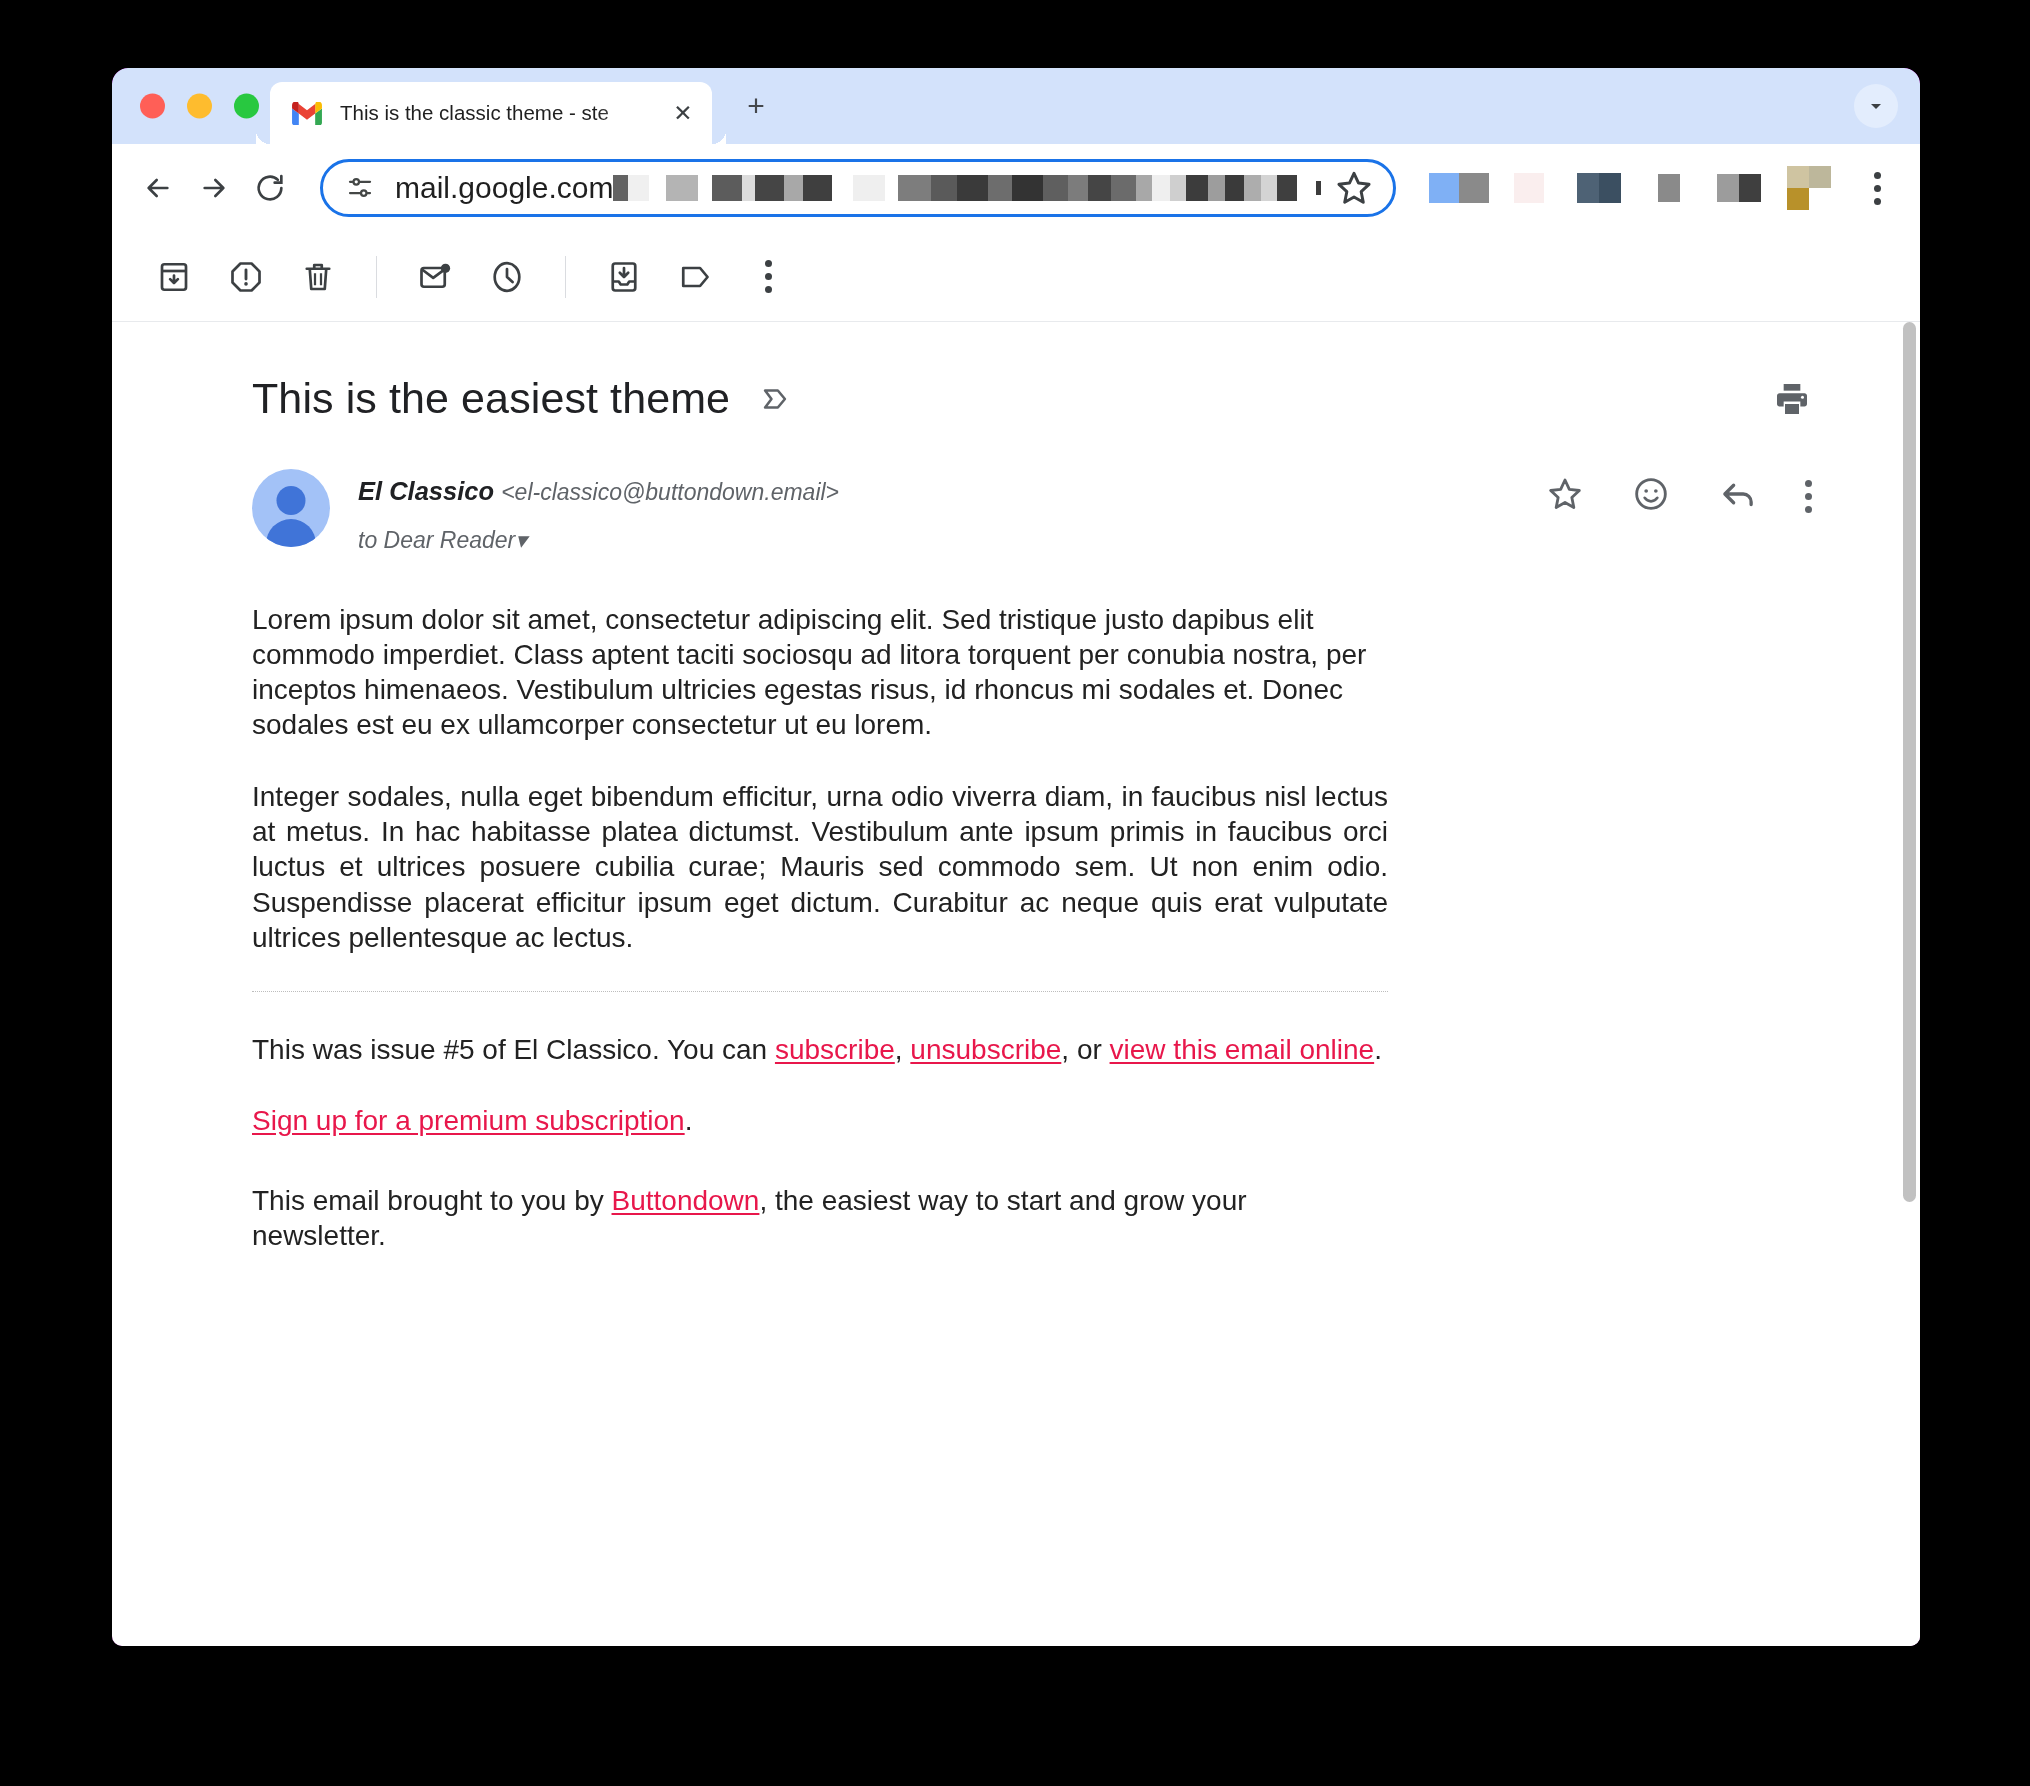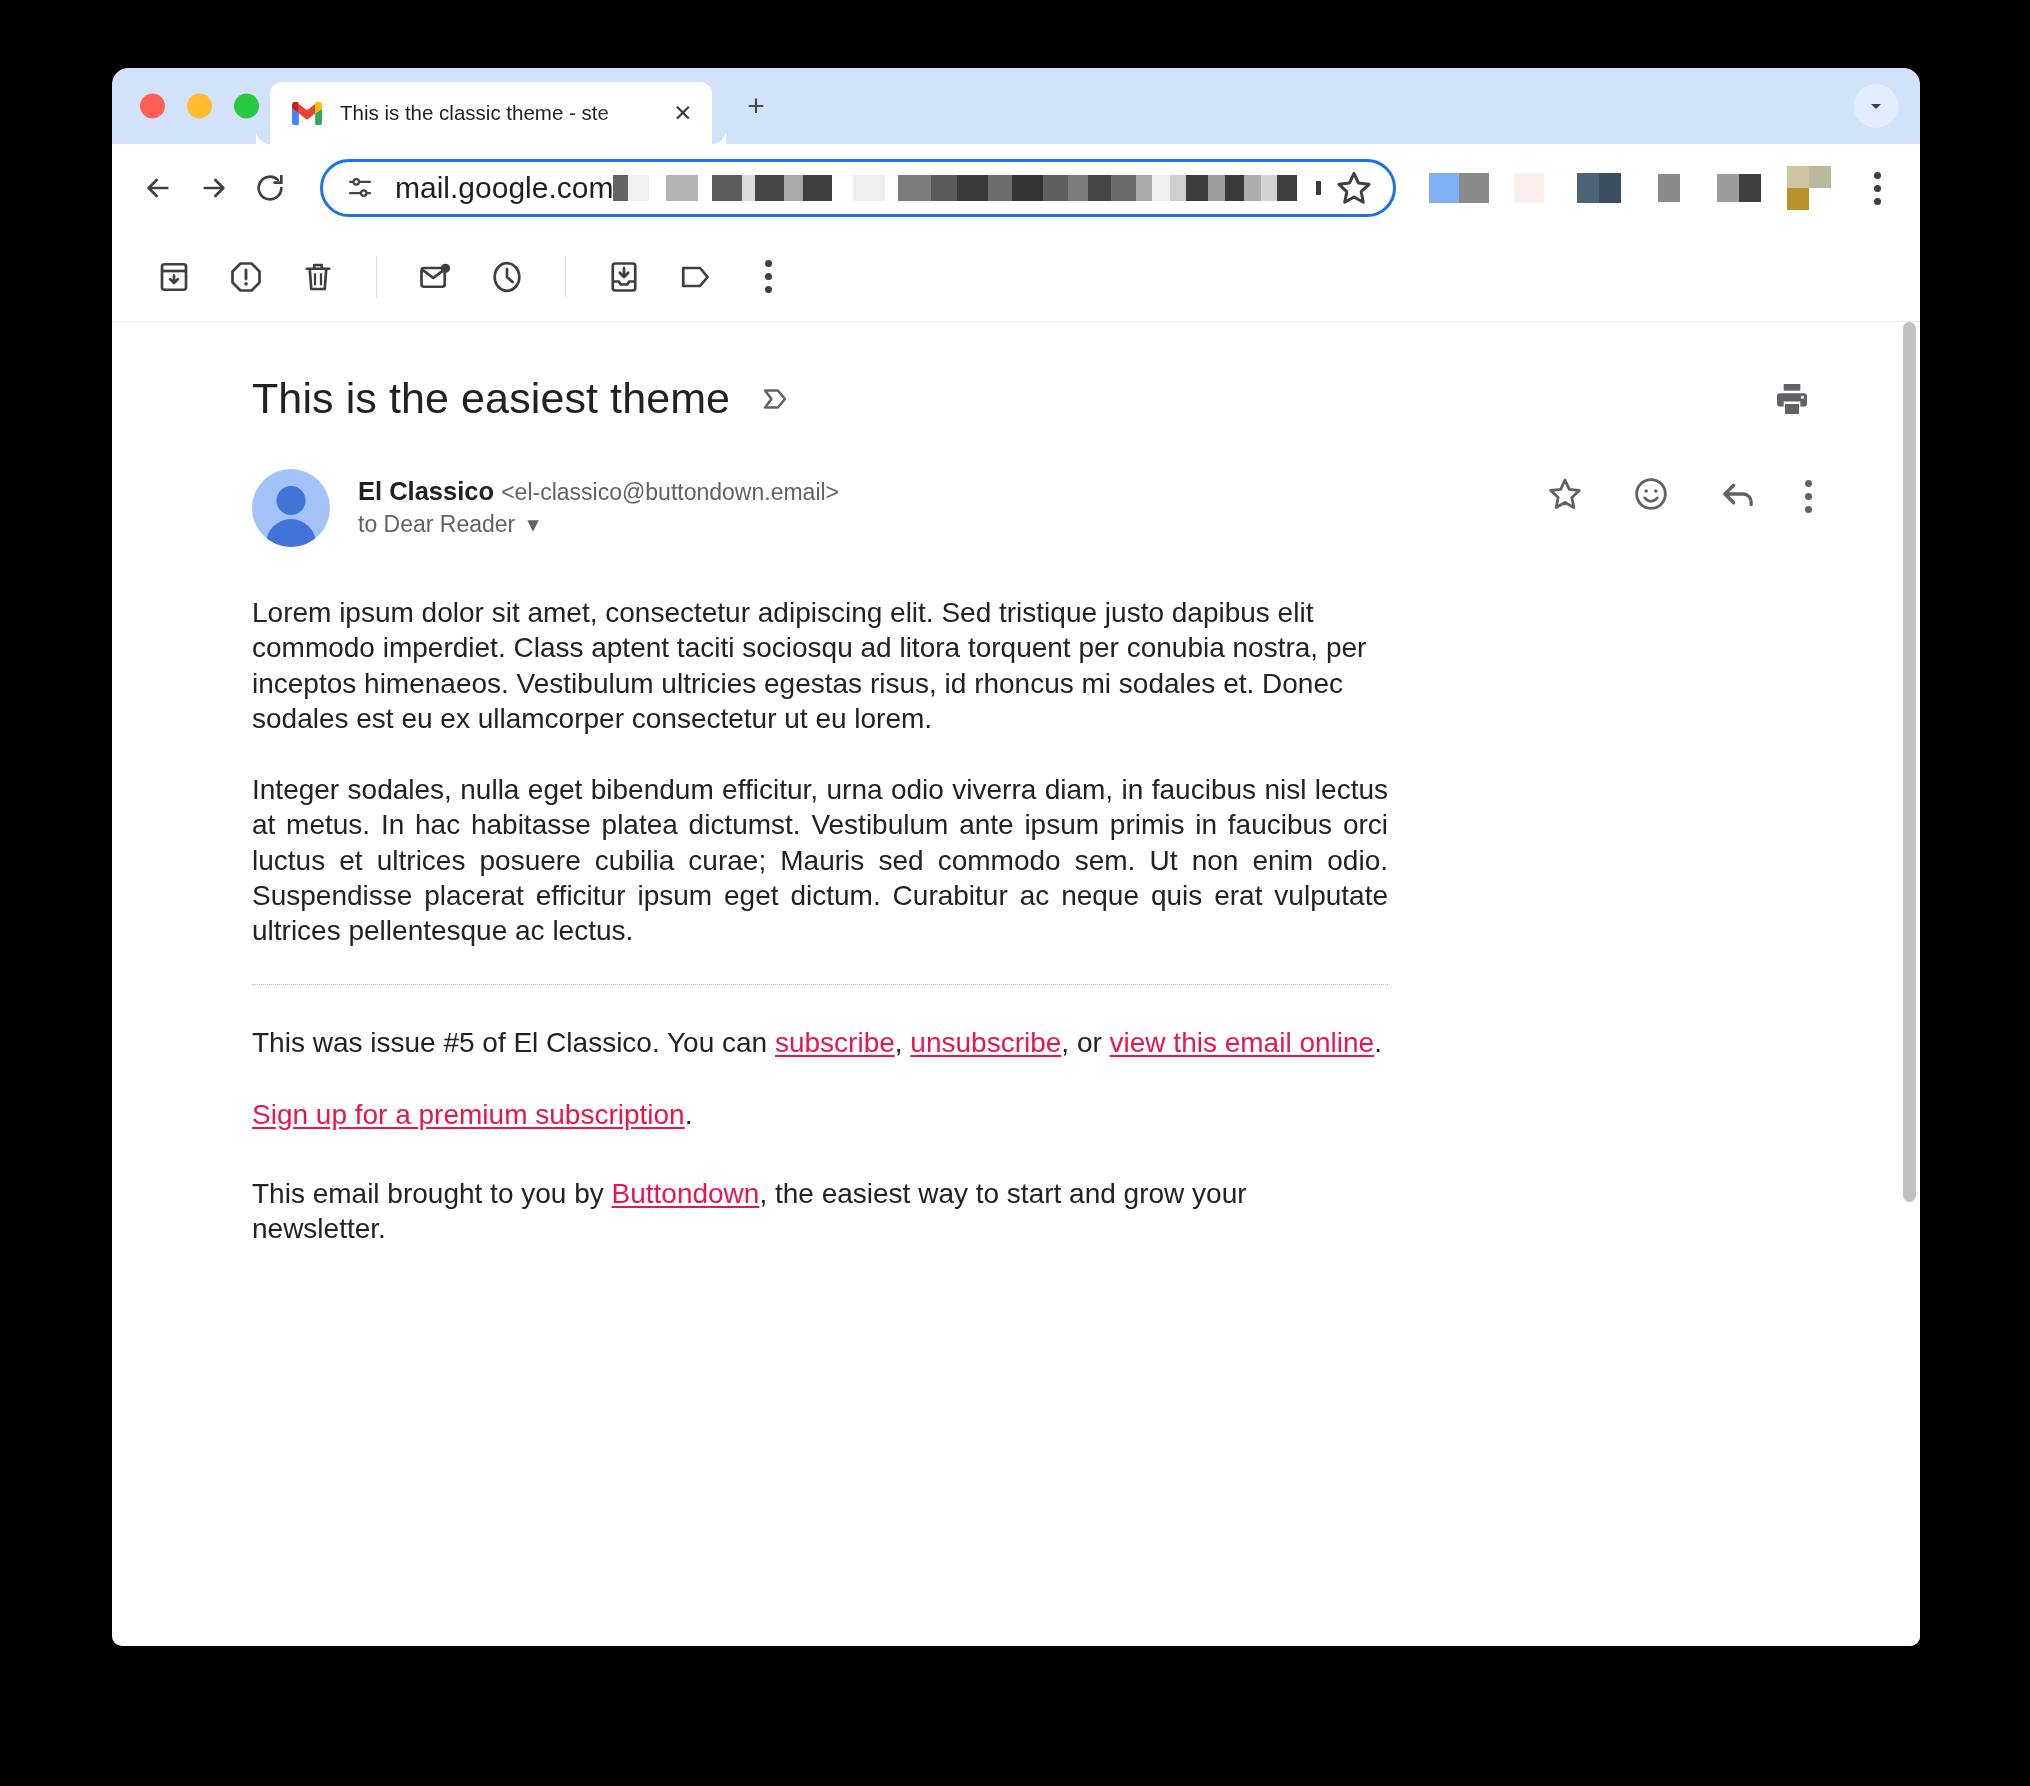"El Classico" #sender-meta { font-style: none -> italic }
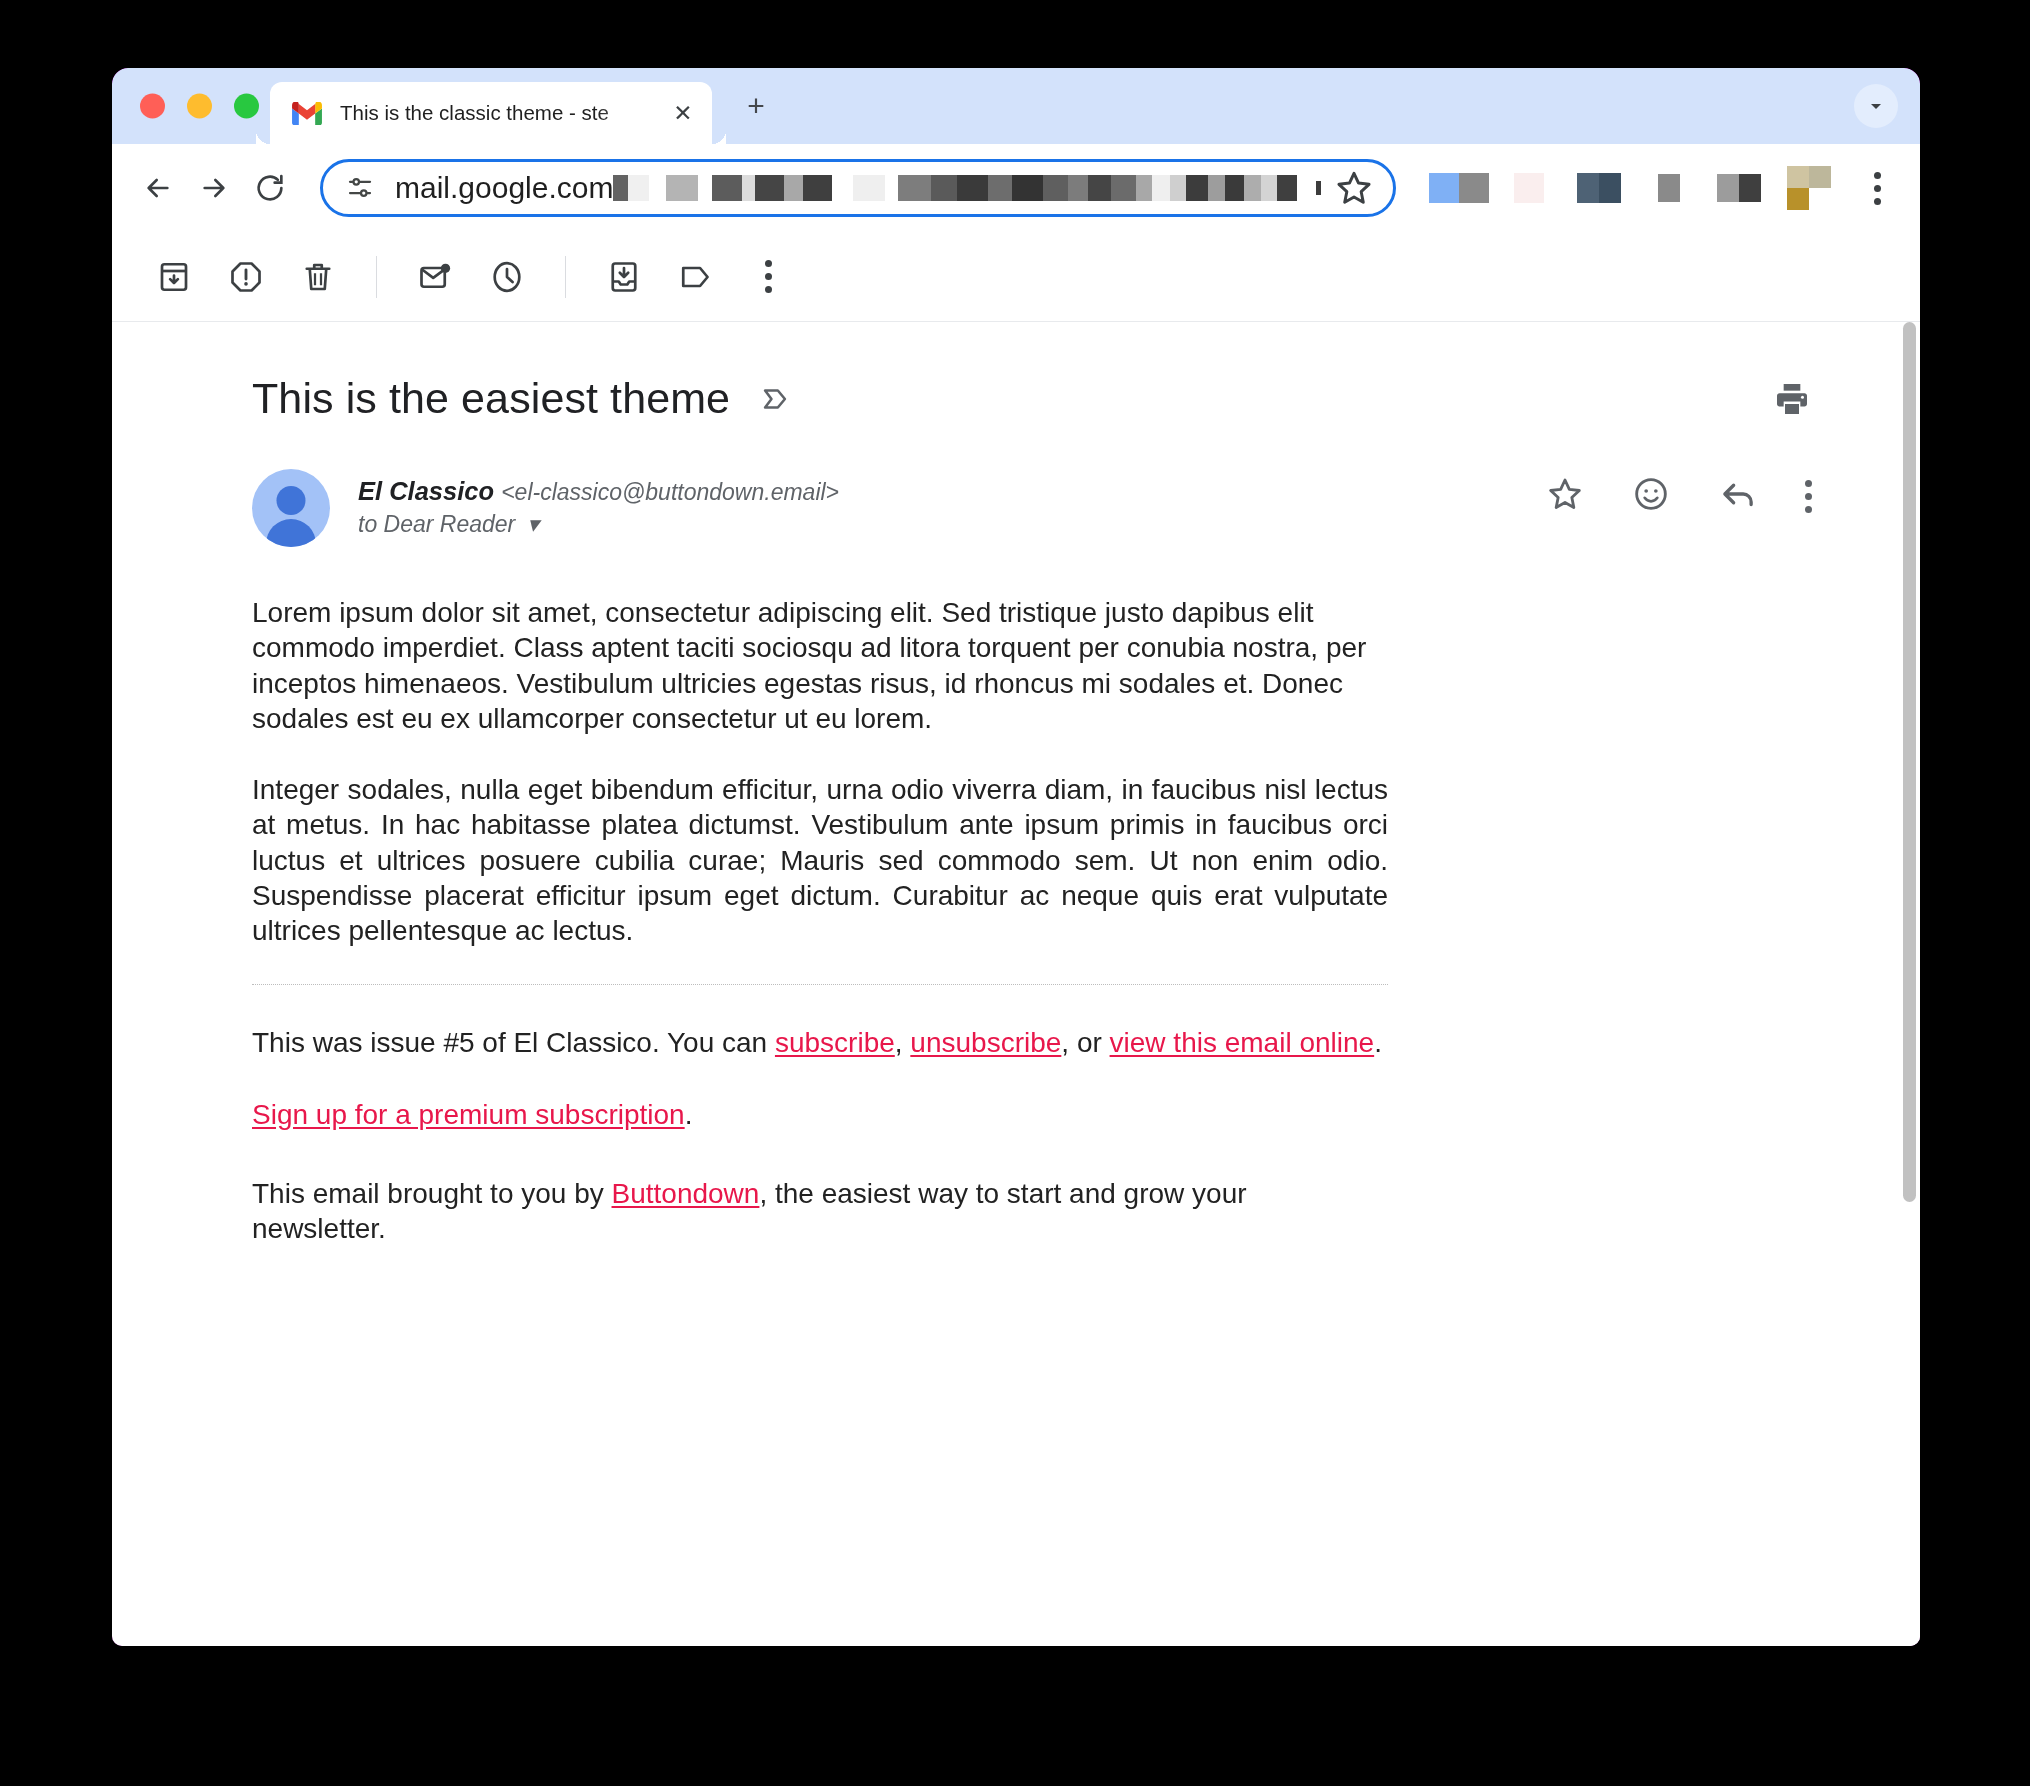"to Dear Reader" #recipient-line { gap: 12px -> none; margin-top: 2px -> 18px }
